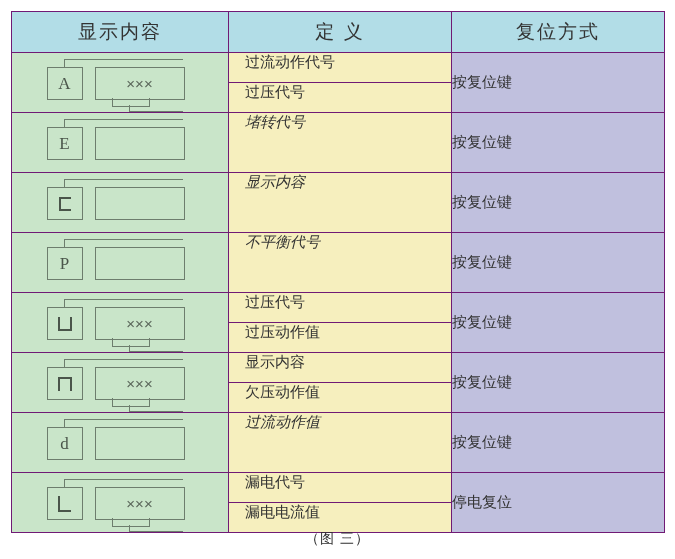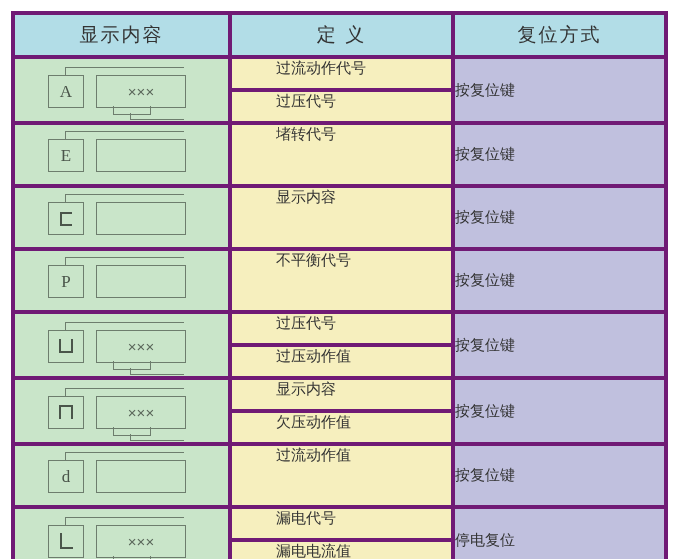"显示内容" table.spec td, table.spec th { border: 4px solid #701a75 -> 1px solid #701a75 }
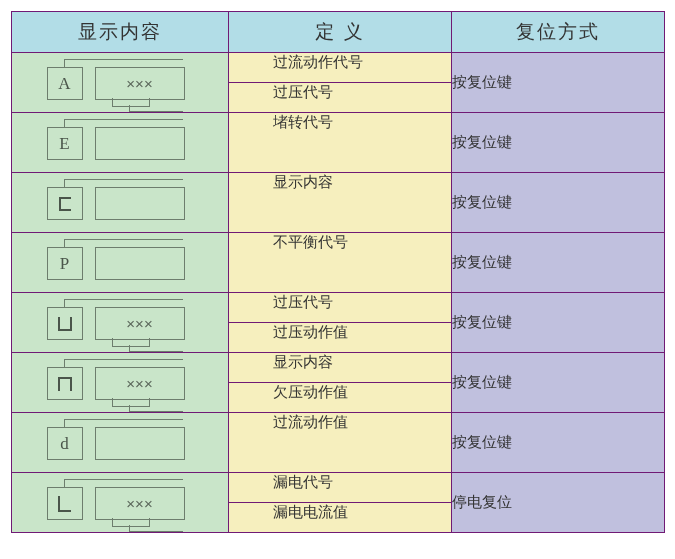"过流动作代号" .def-cell { margin-left: 28px -> none }
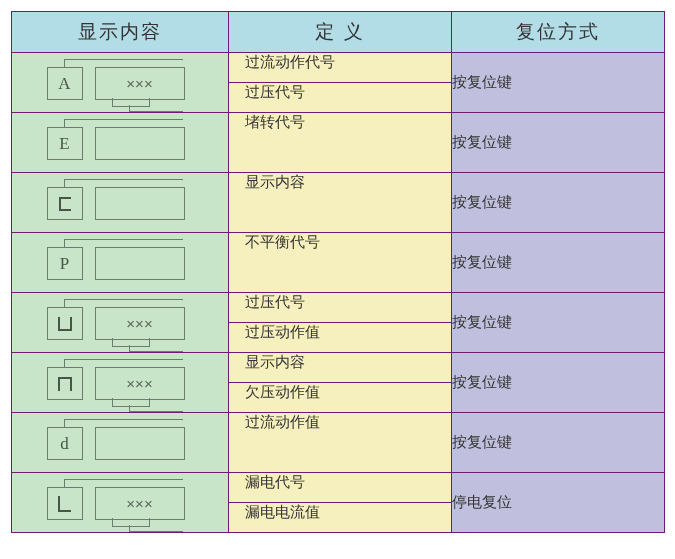"堵转代号" .def-cell.tall { font-style: none -> italic }
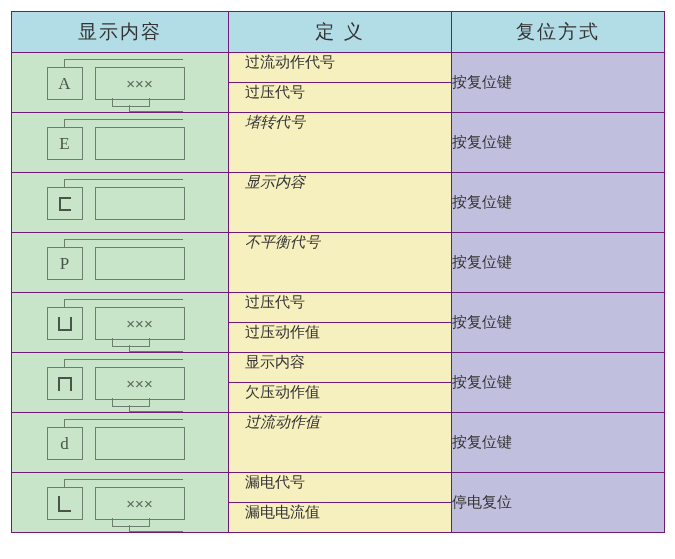"（图 三）" div.caption { html: none -> <div>（图 三）</div> }
